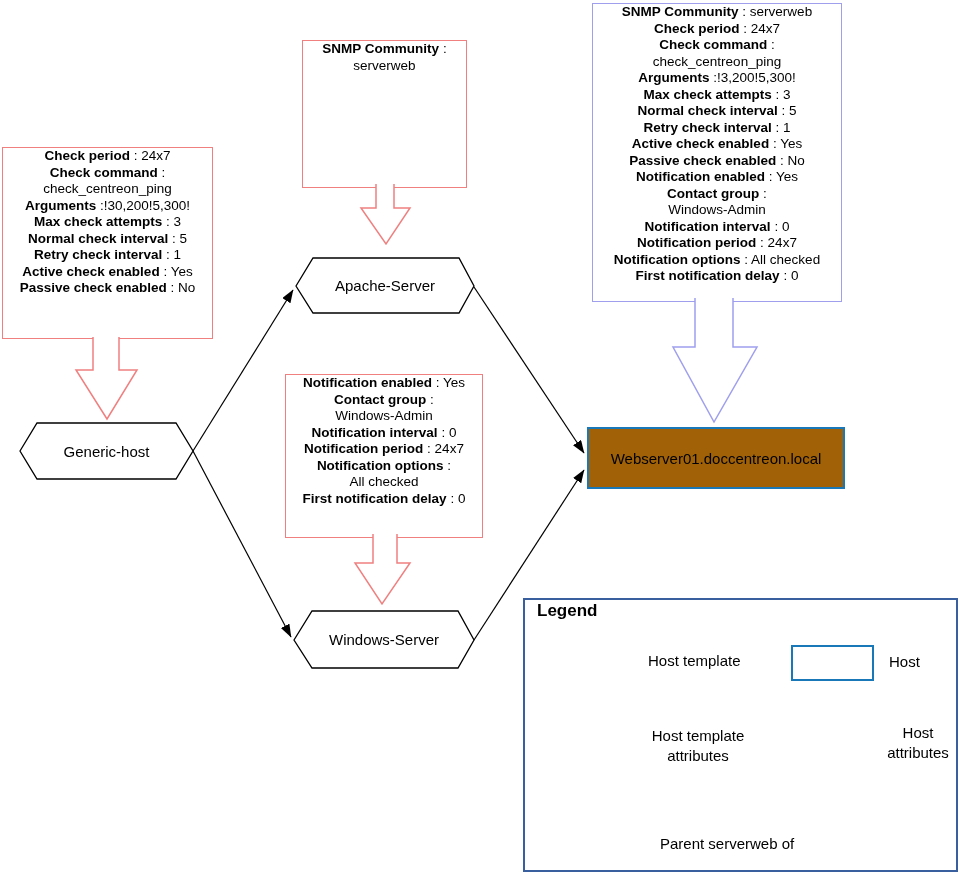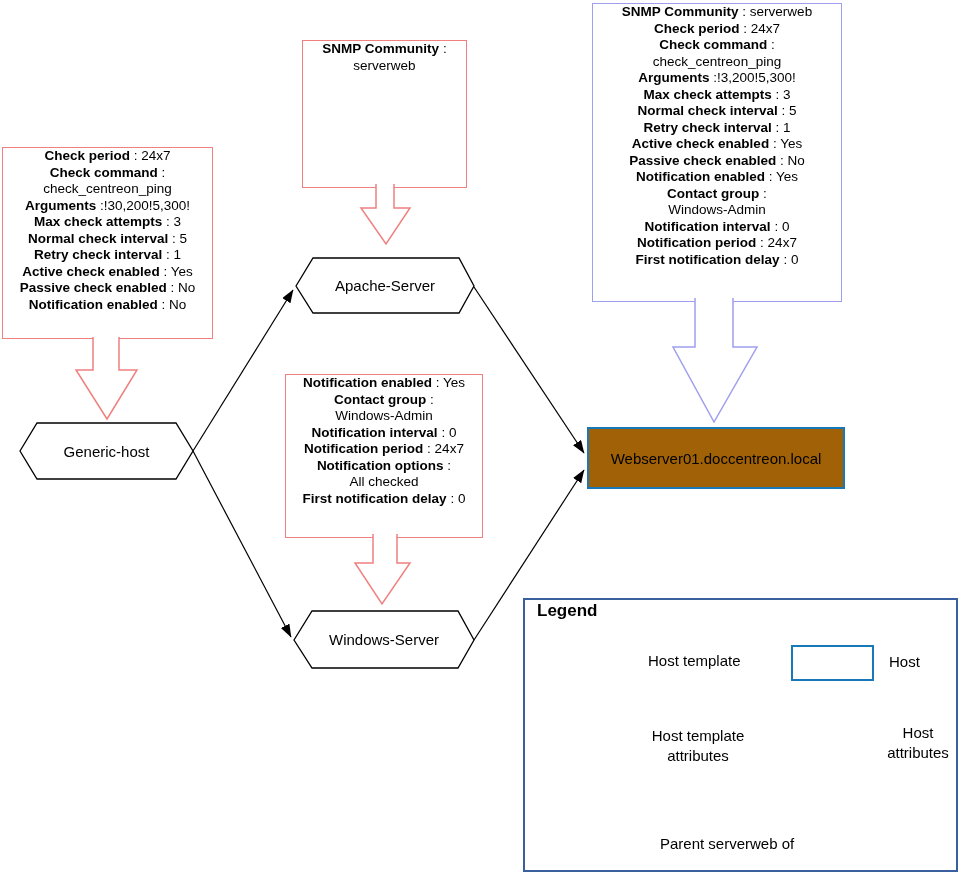"Notification options : All checked" div.attr-line { html: none -> <div><b>Notification options</b><span> : All checked</span></div> }
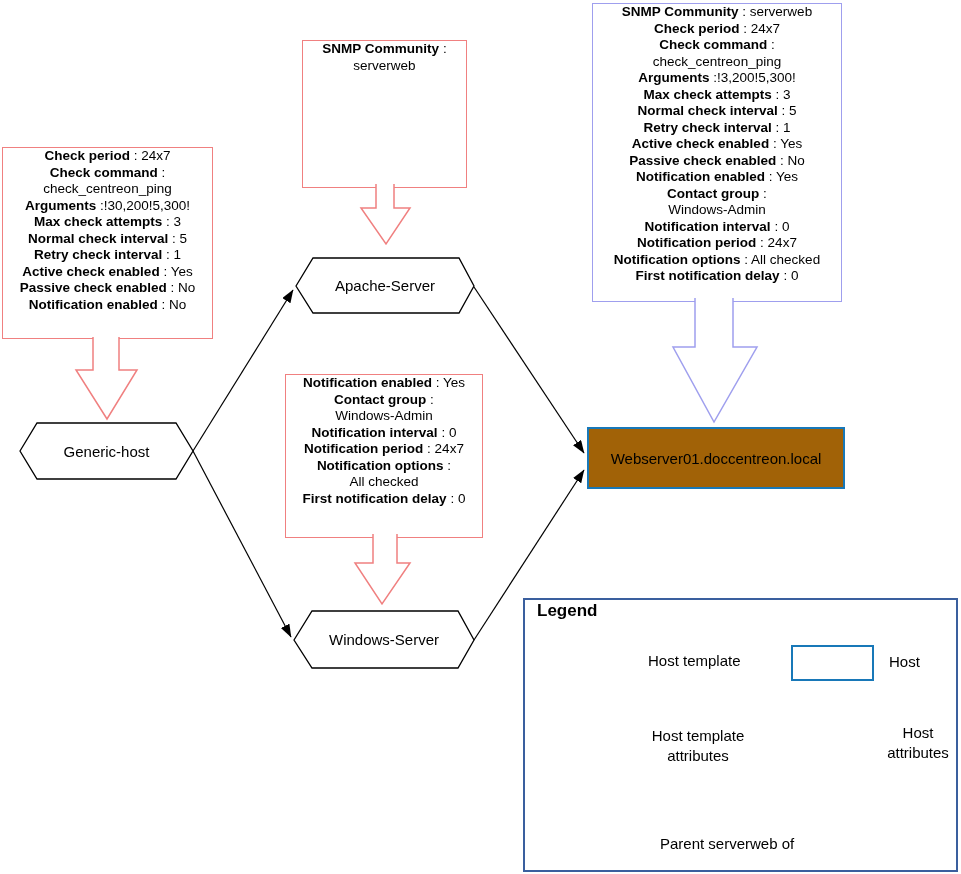"Notification enabled : No" div.attr-line { html: <div><b>Notification enabled</b><span> : No</span></div> -> none }
